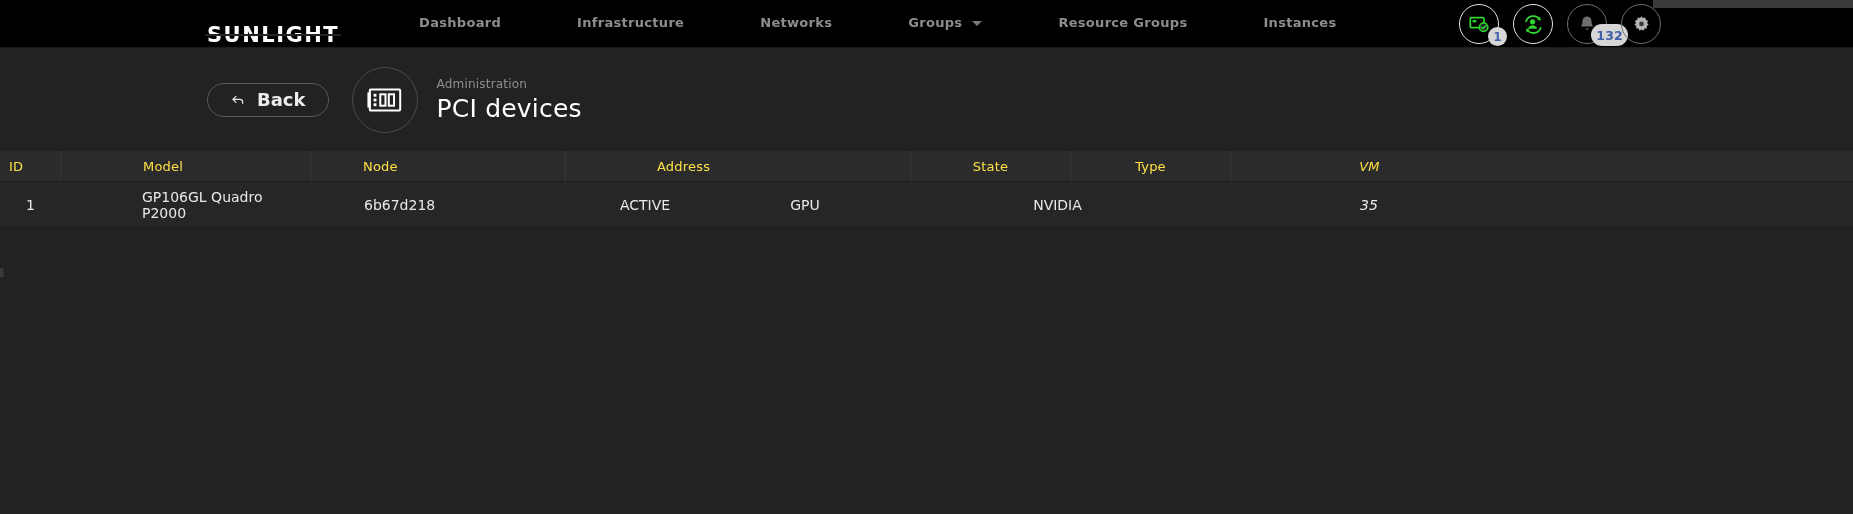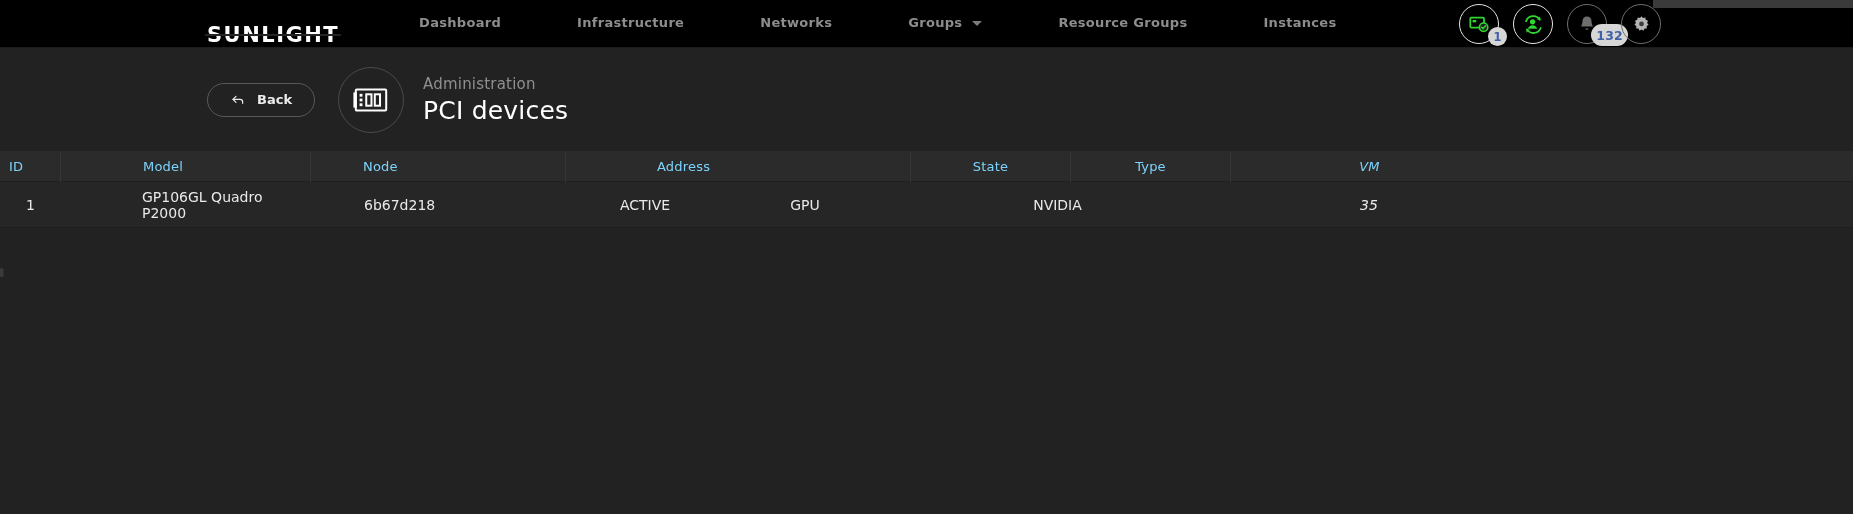"Administration" .eyebrow { font-size: 15px -> 12px }
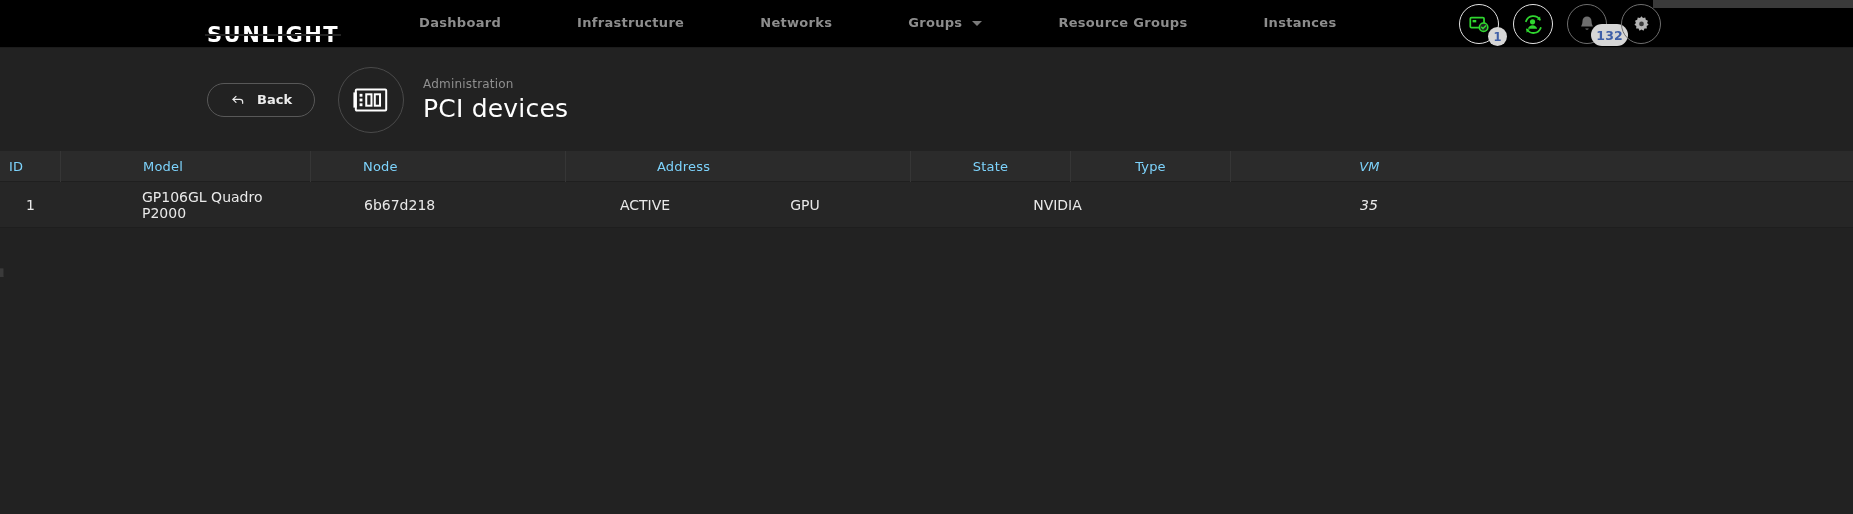"Back" .back-btn { font-size: 13px -> 18px }
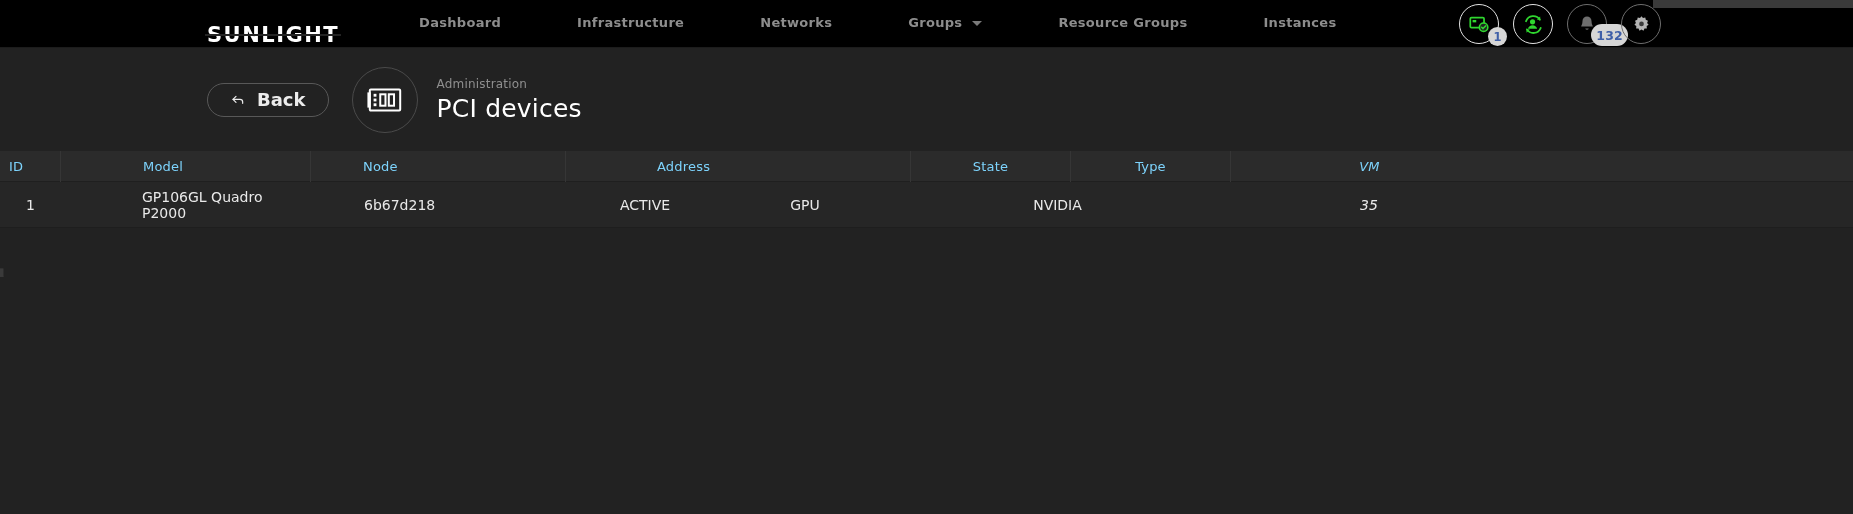"ID" .thead .cell { color: #7dd3fc -> #fde047 }
